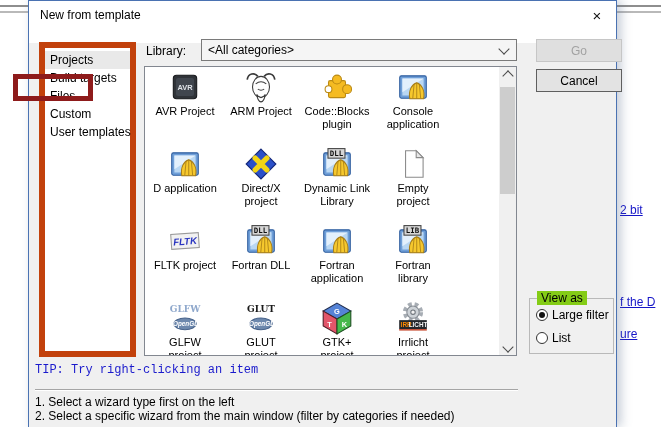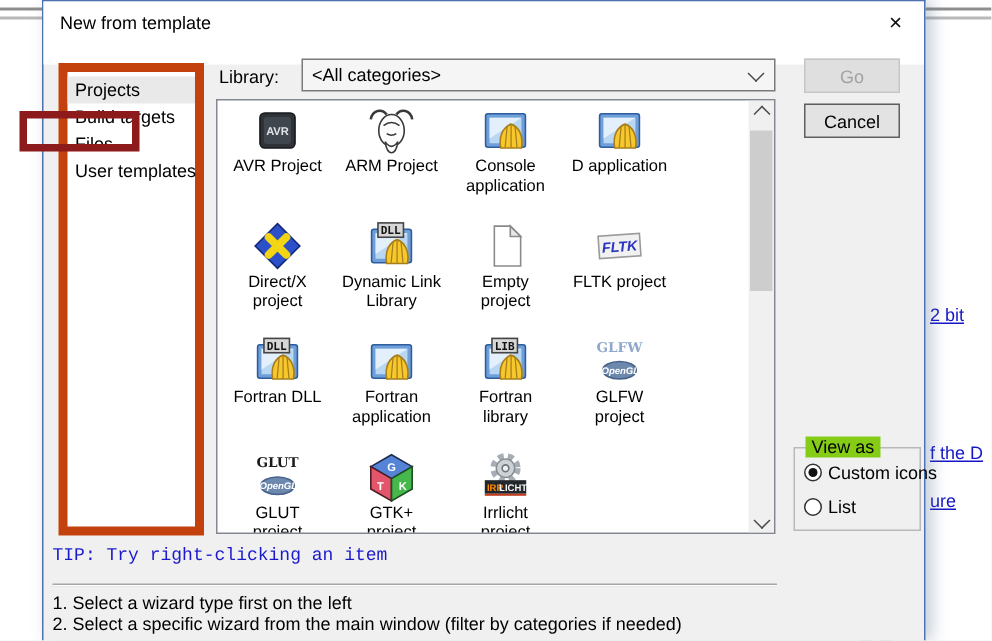"Go" .btn { width: 64px -> 86px }
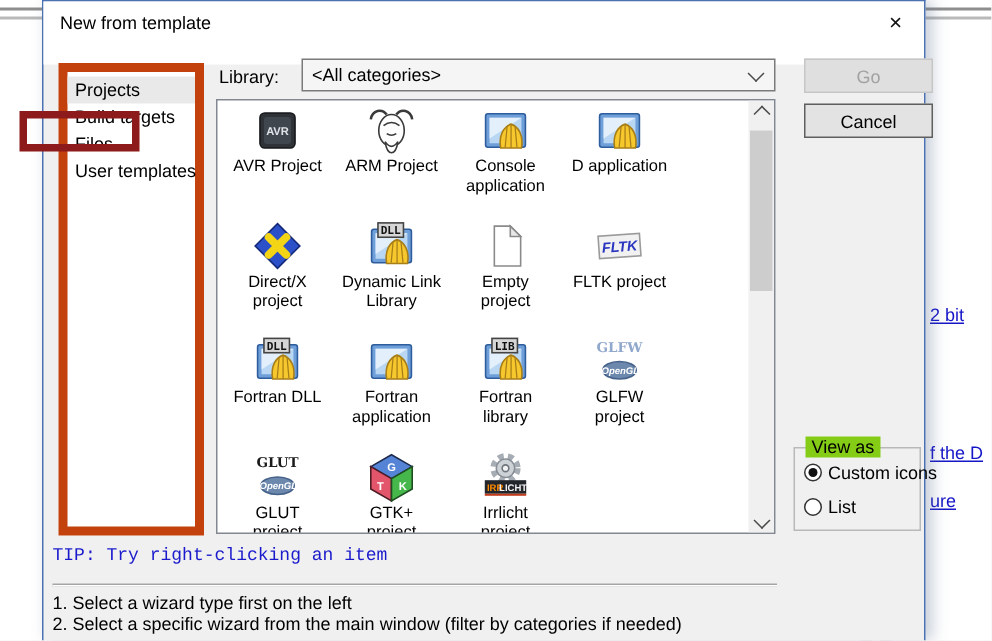"Custom" div.side-item { html: none -> <div><span>Custom</span></div> }
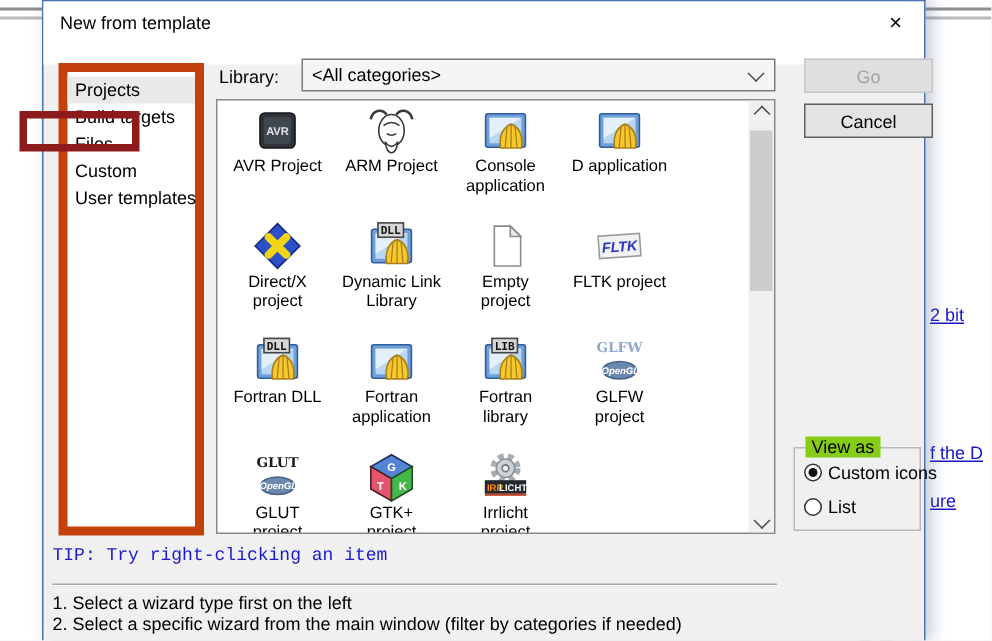"Code::Blocks" div.tpl-item { html: none -> <div> <span><svg> <rect></rect> <circle></circle> <circle></circle> <circle></circle> </svg></span> <span>Code::Blocks<br>plugin</span> </div> }
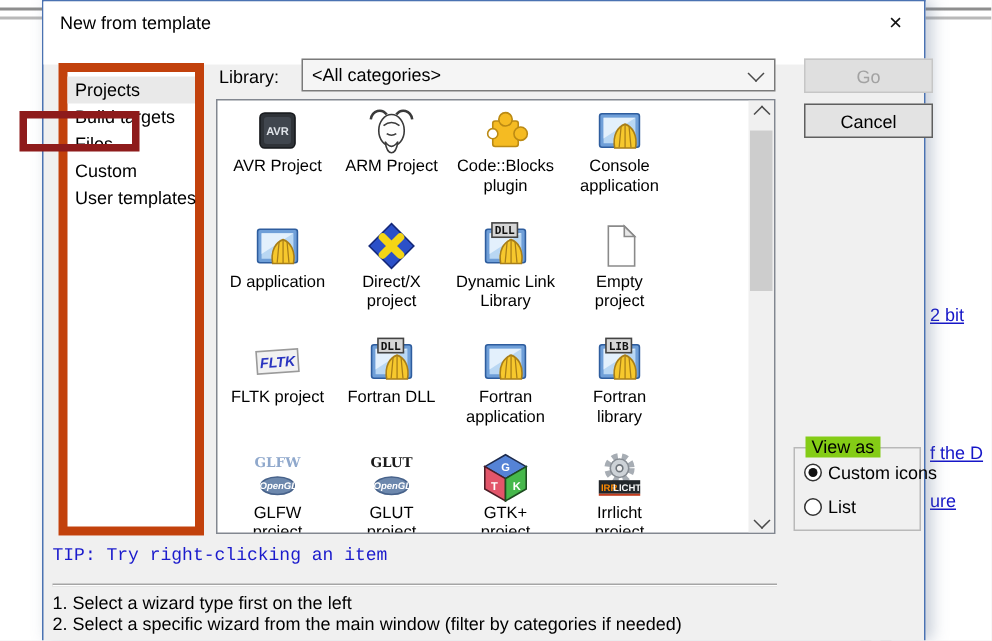"Custom icons" span.radio-label { text: Custom icons -> Large filter }
